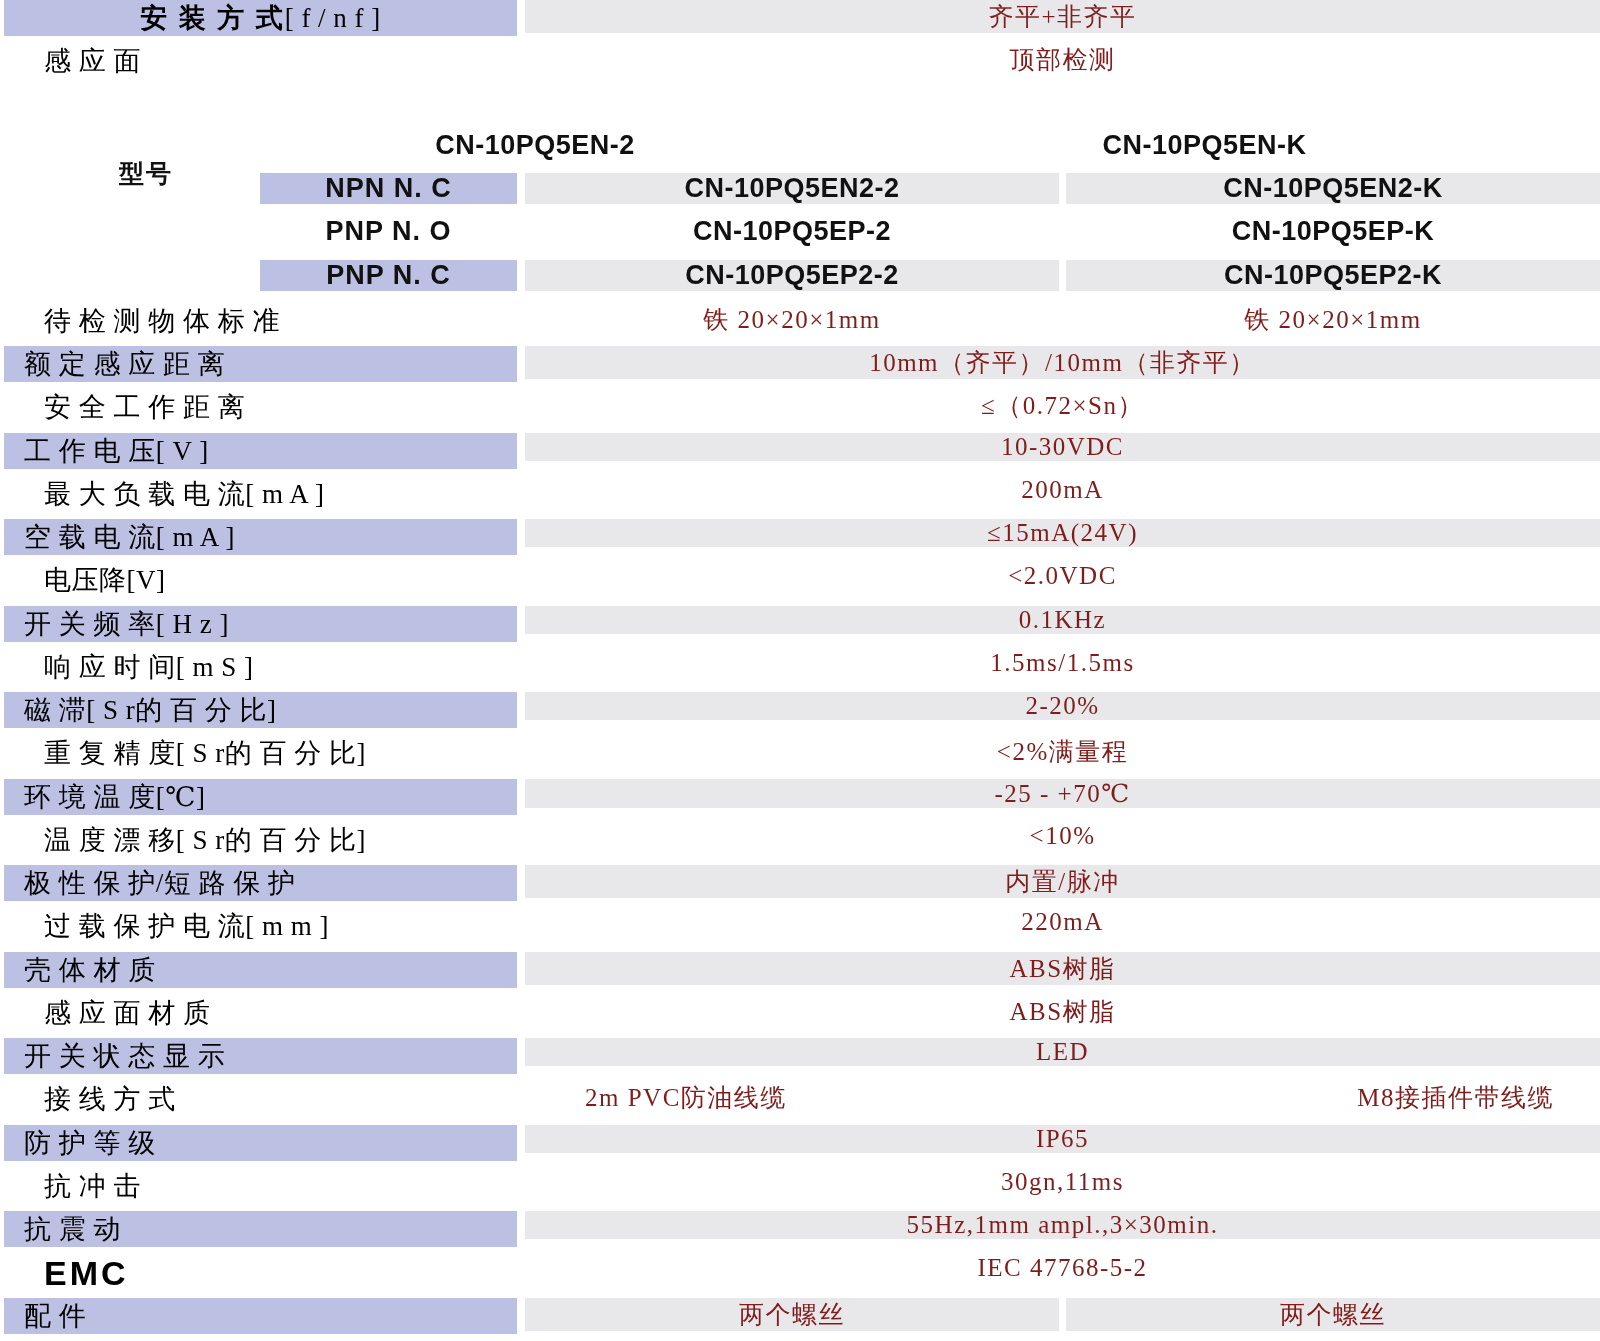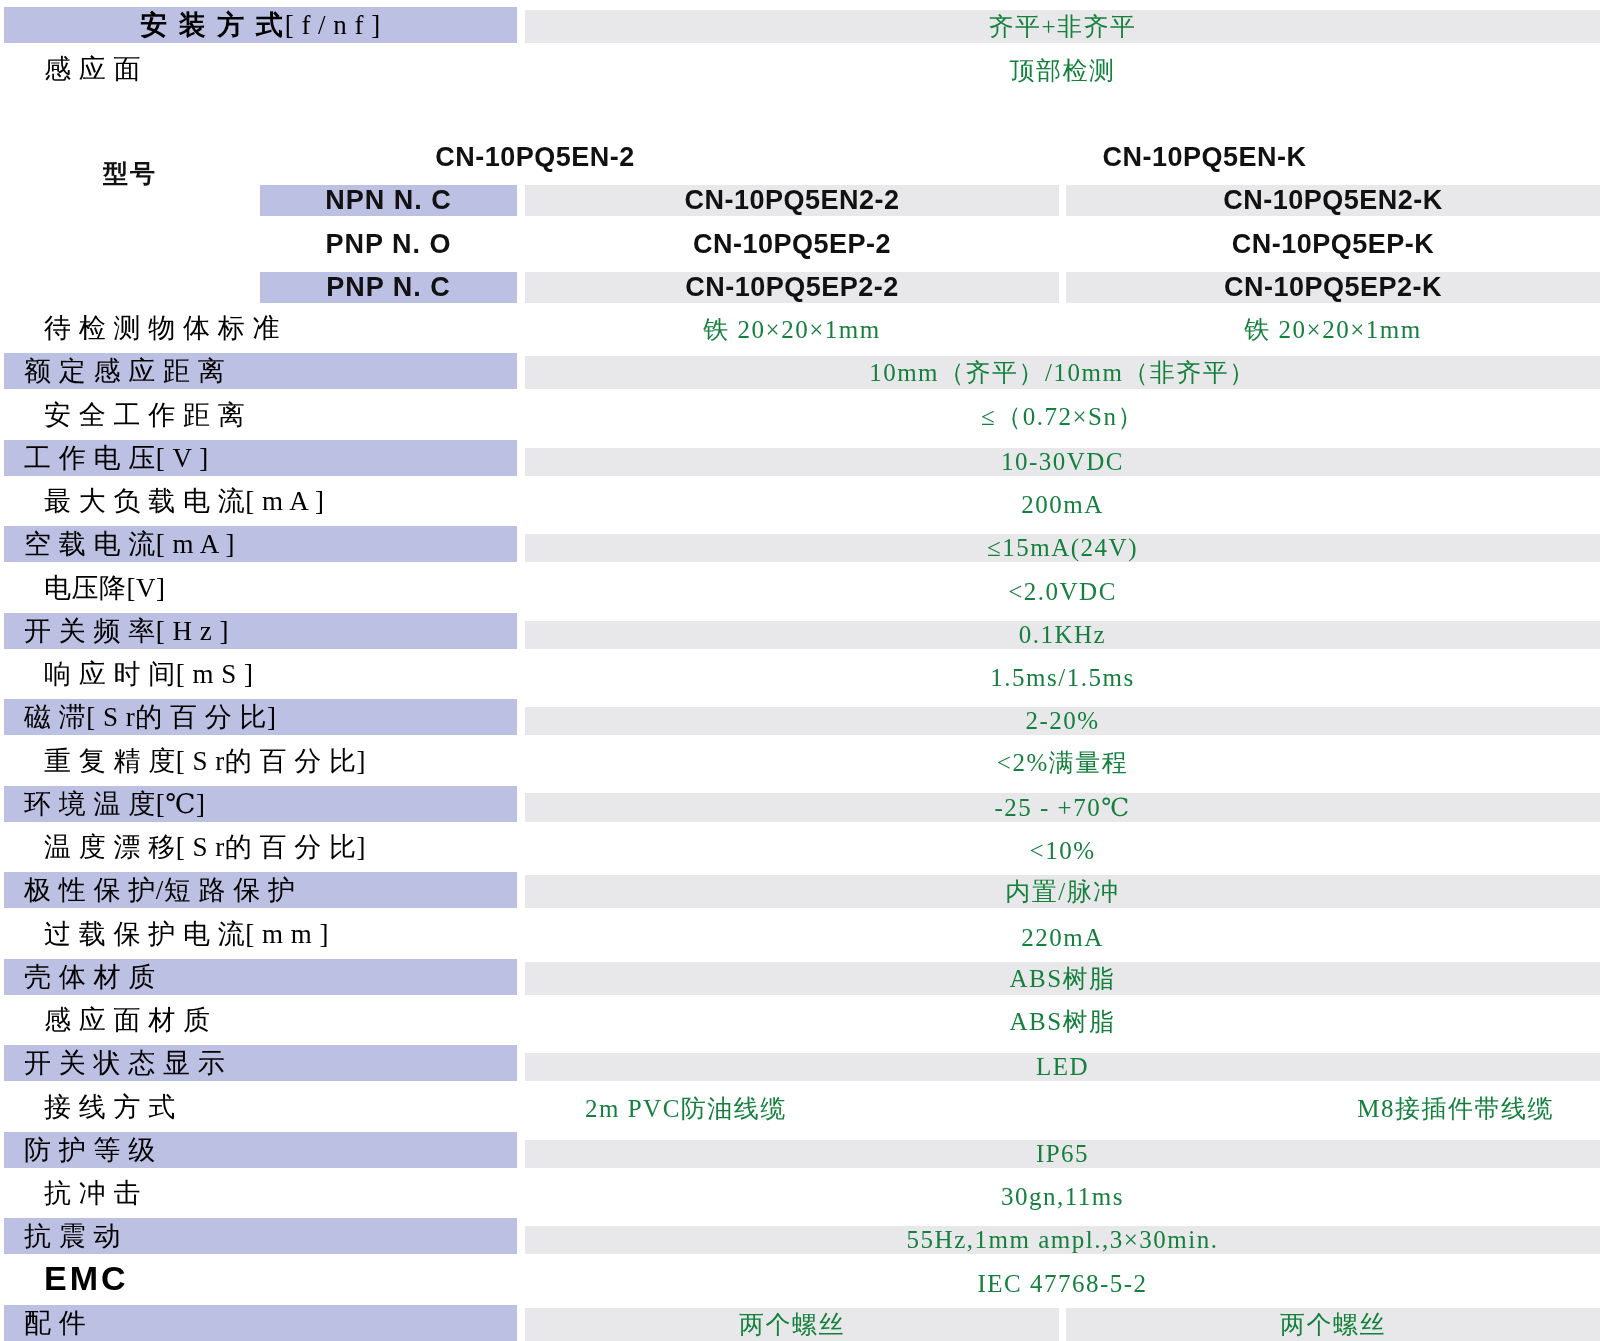"安 装 方 式" .row { align-items: flex-end -> flex-start }
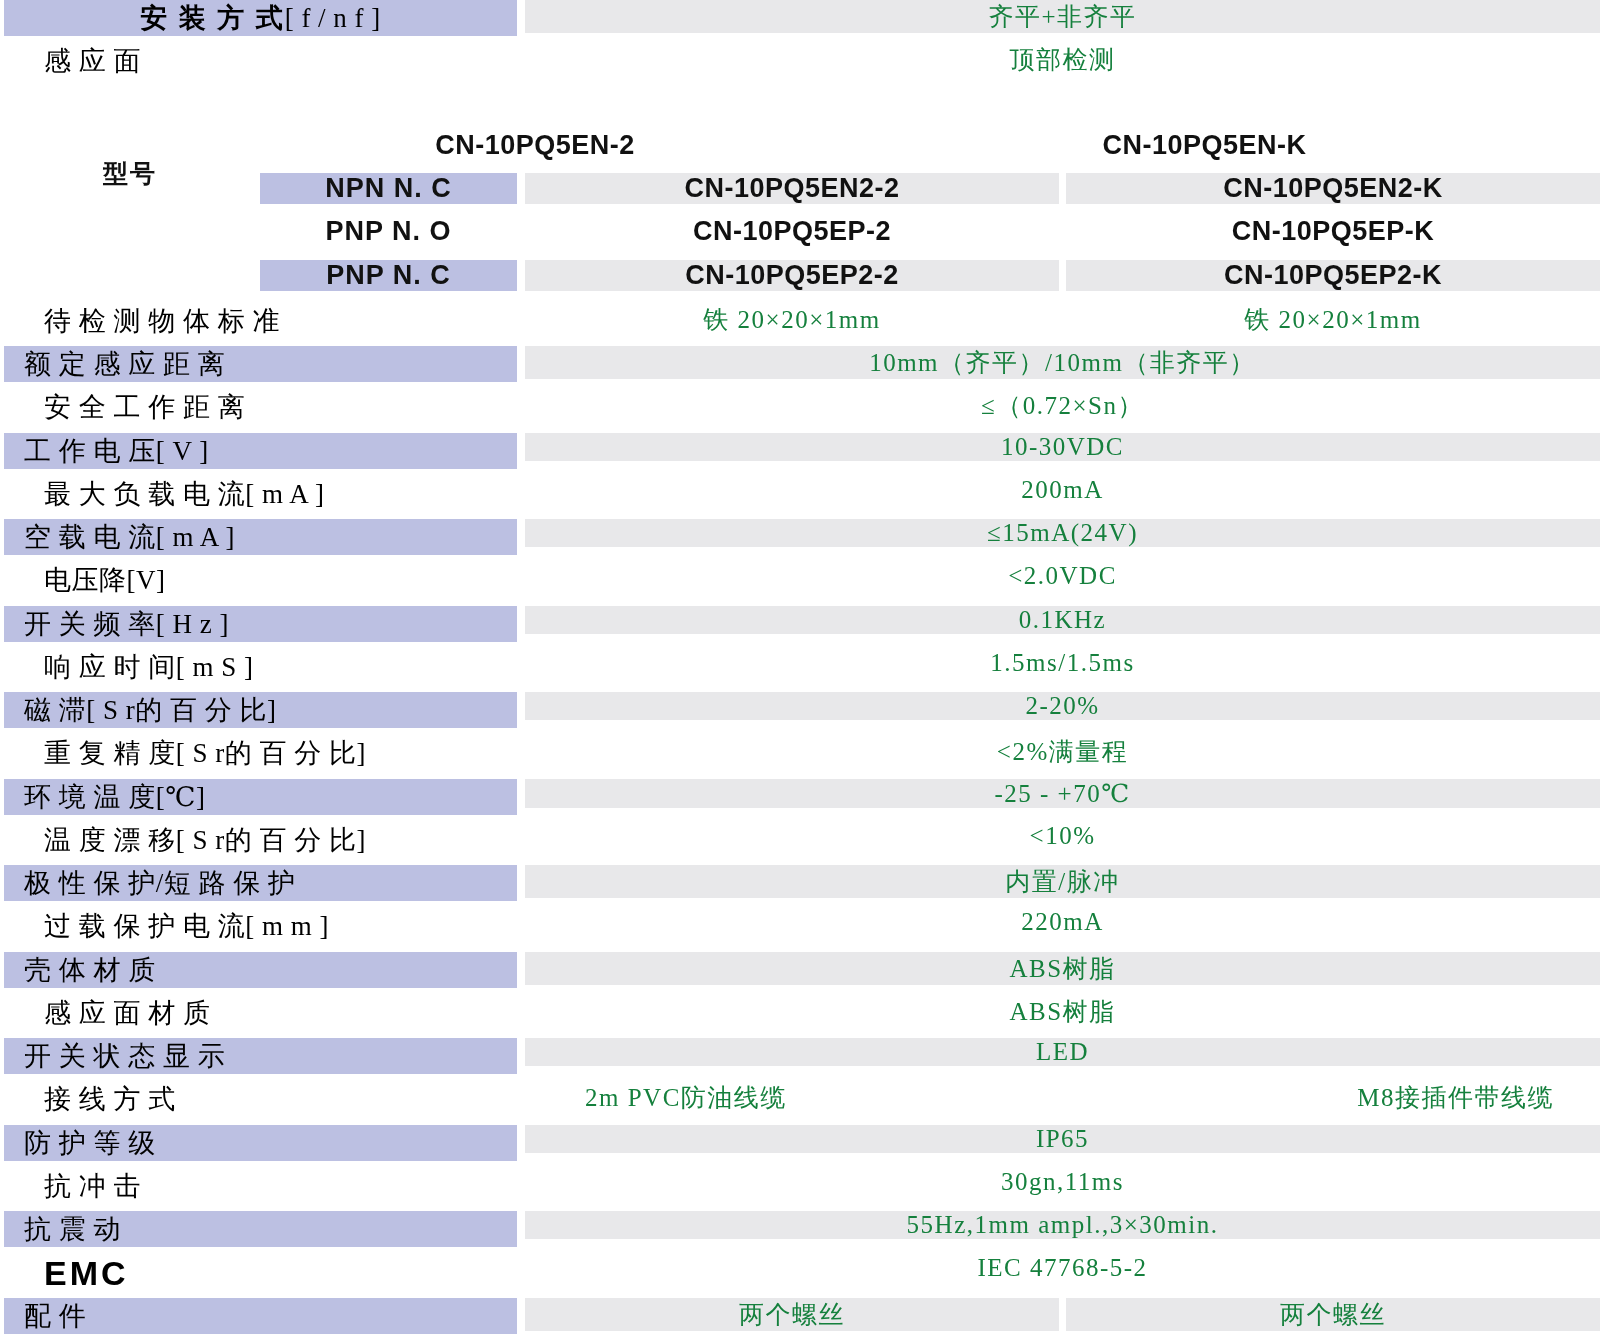"齐平+非齐平" .val { color: #15803d -> #7f1d1d }
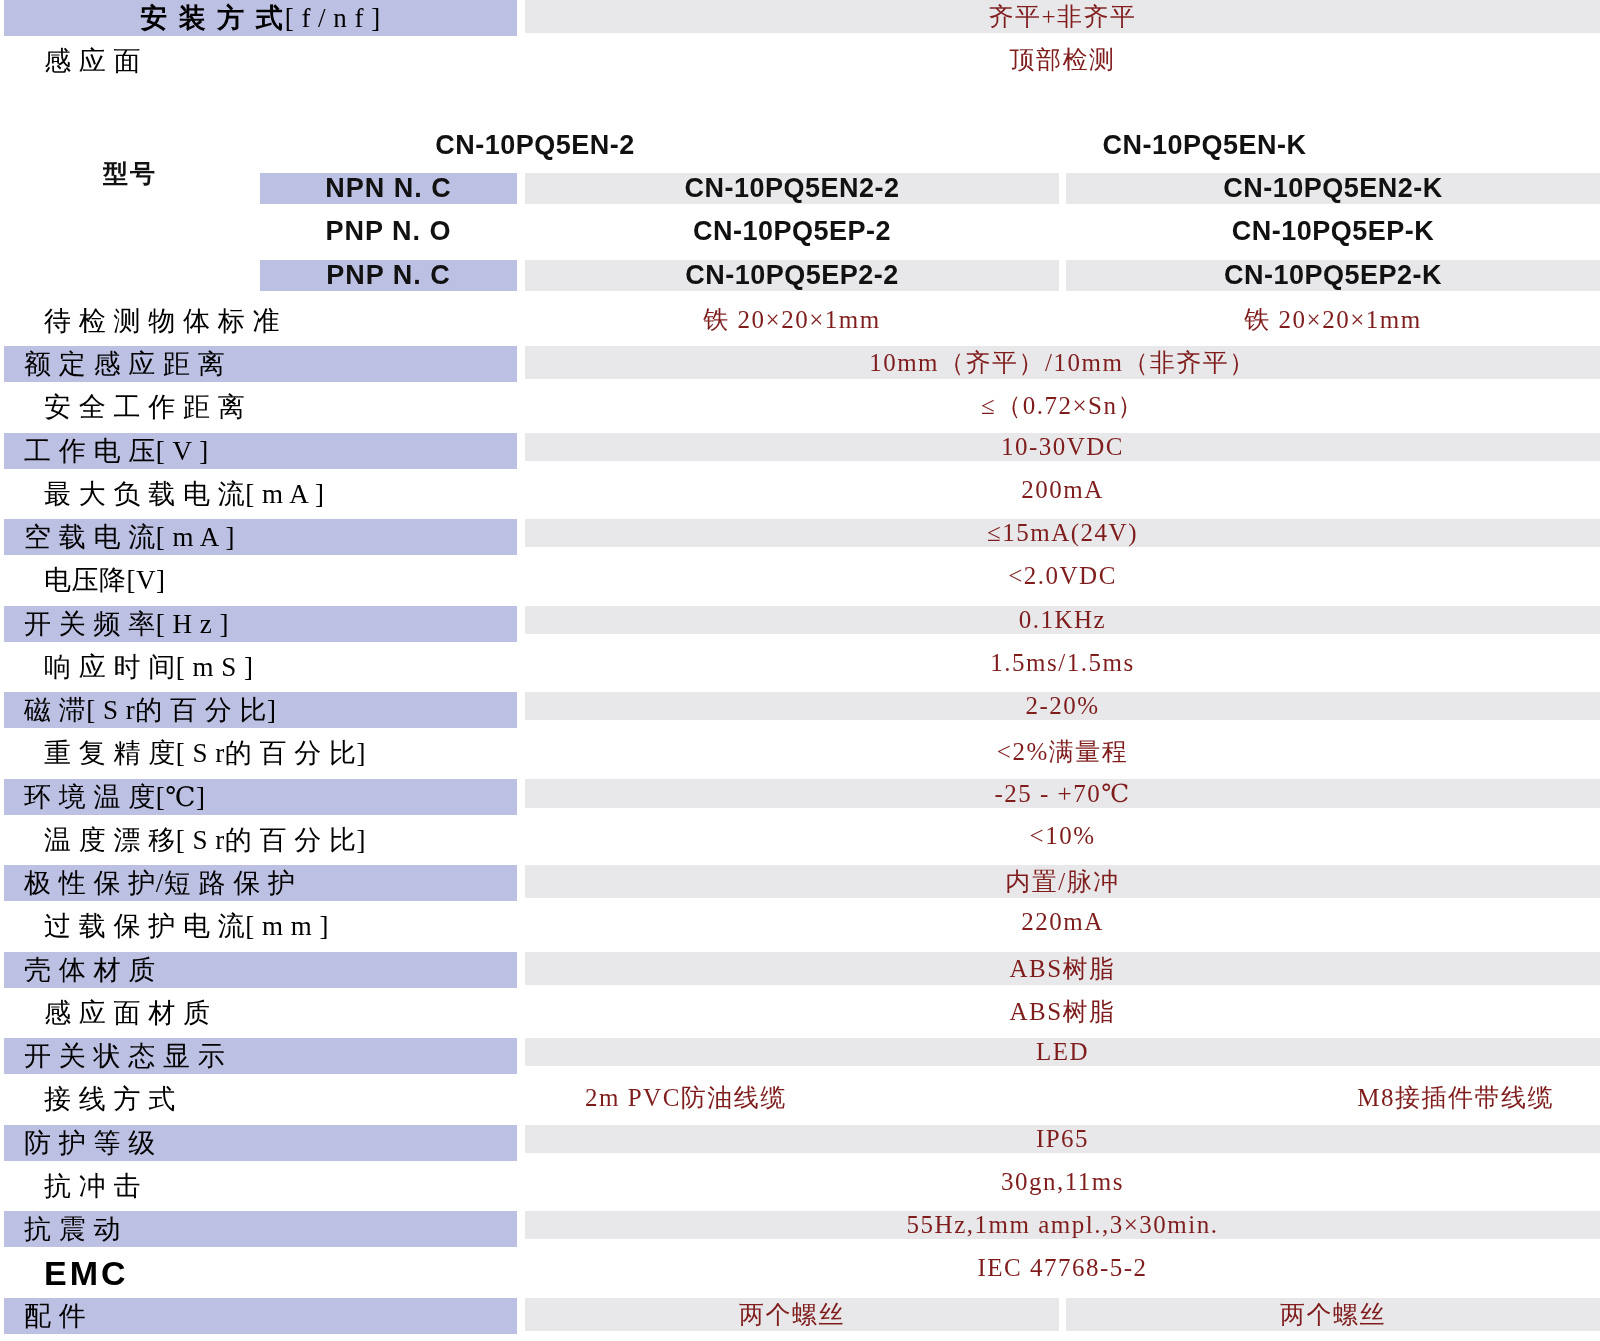"型号" .model-label { left: 0 -> 16px }
